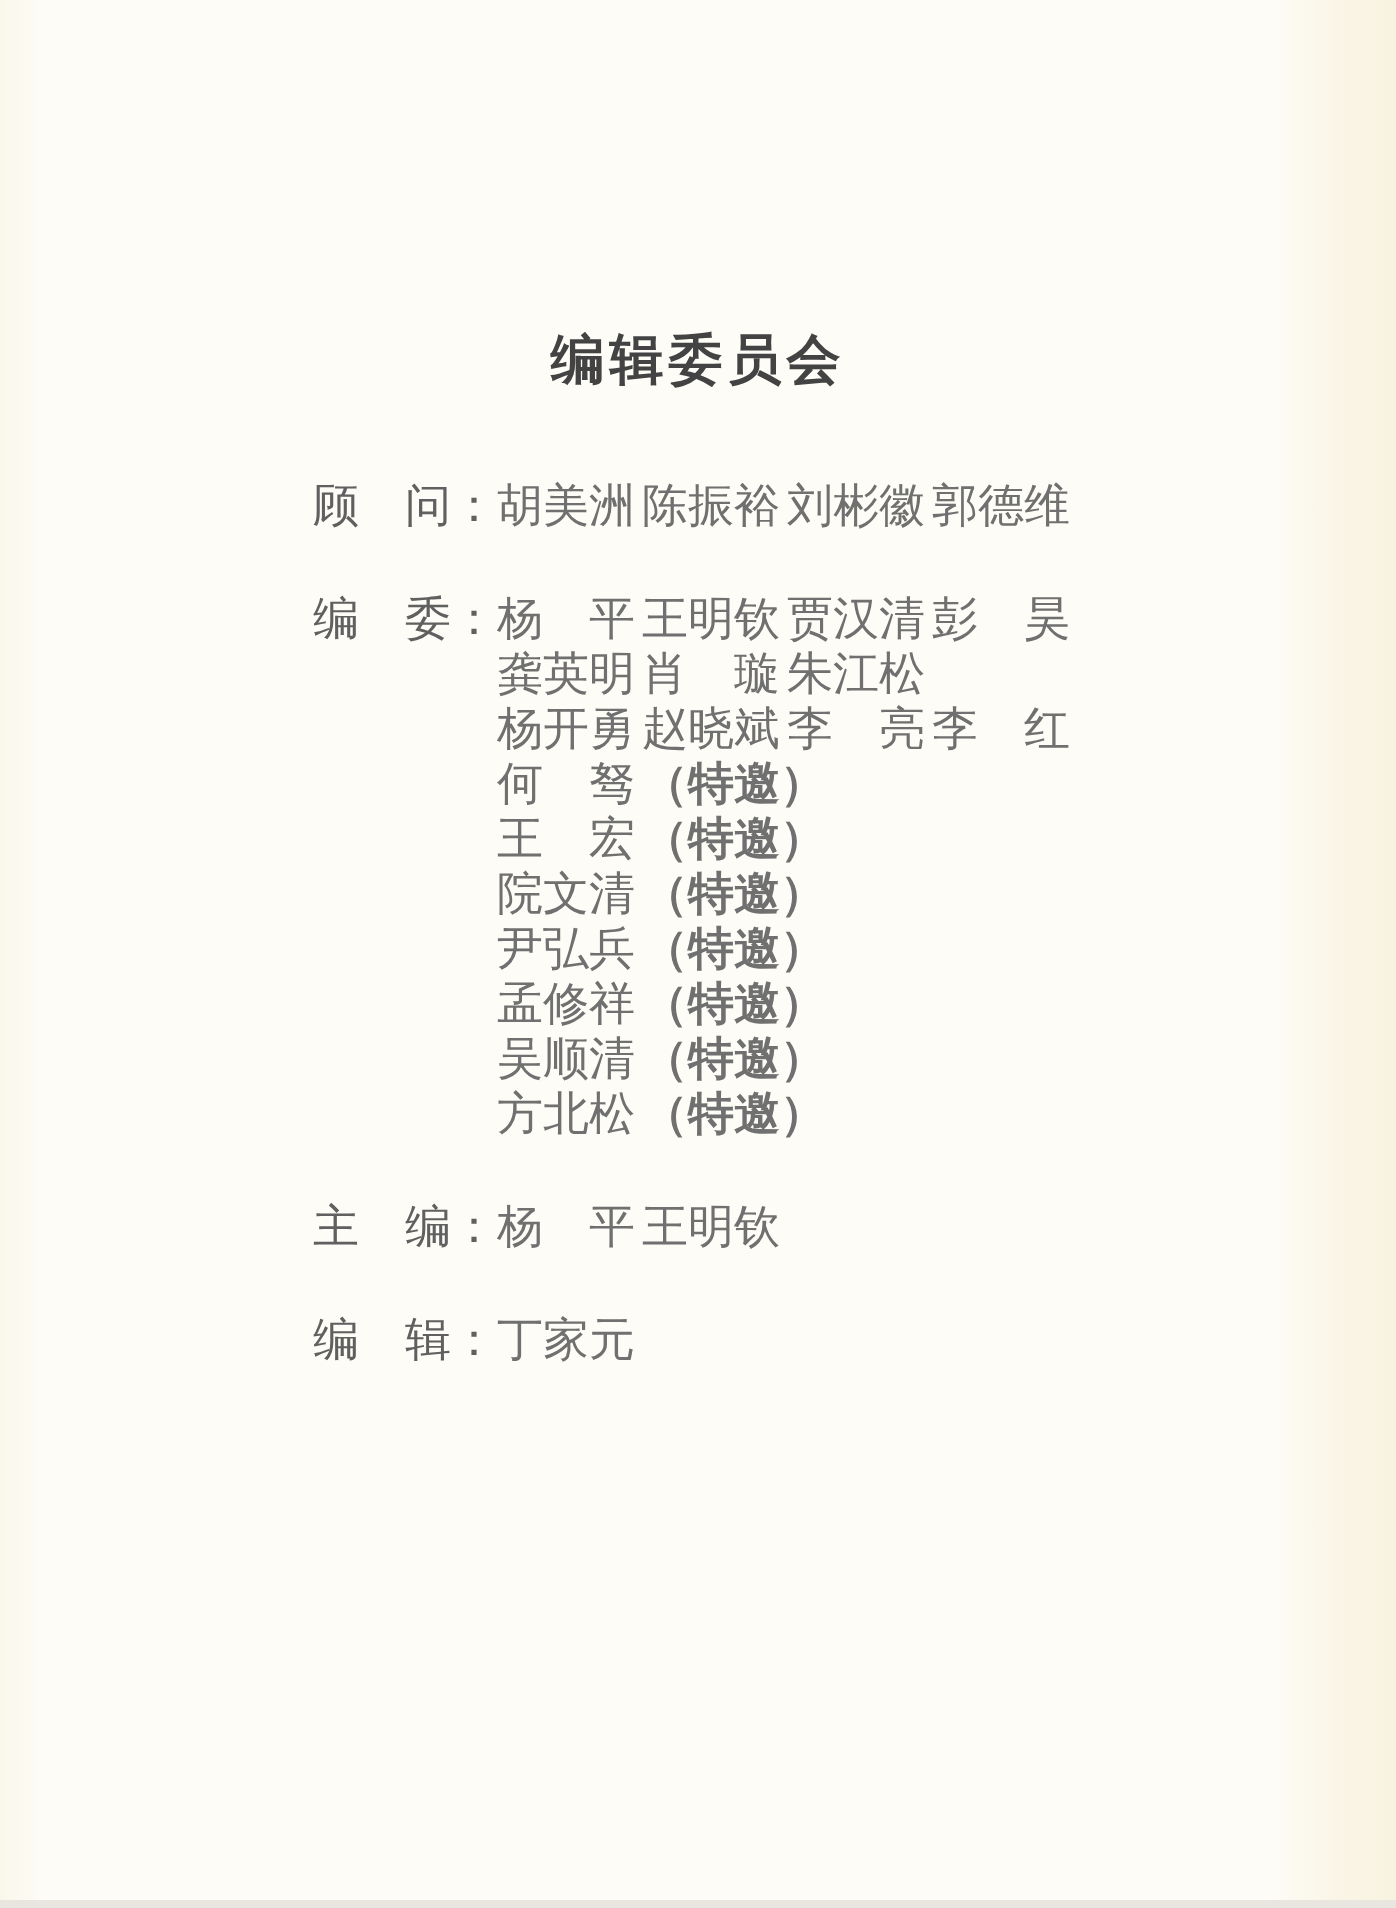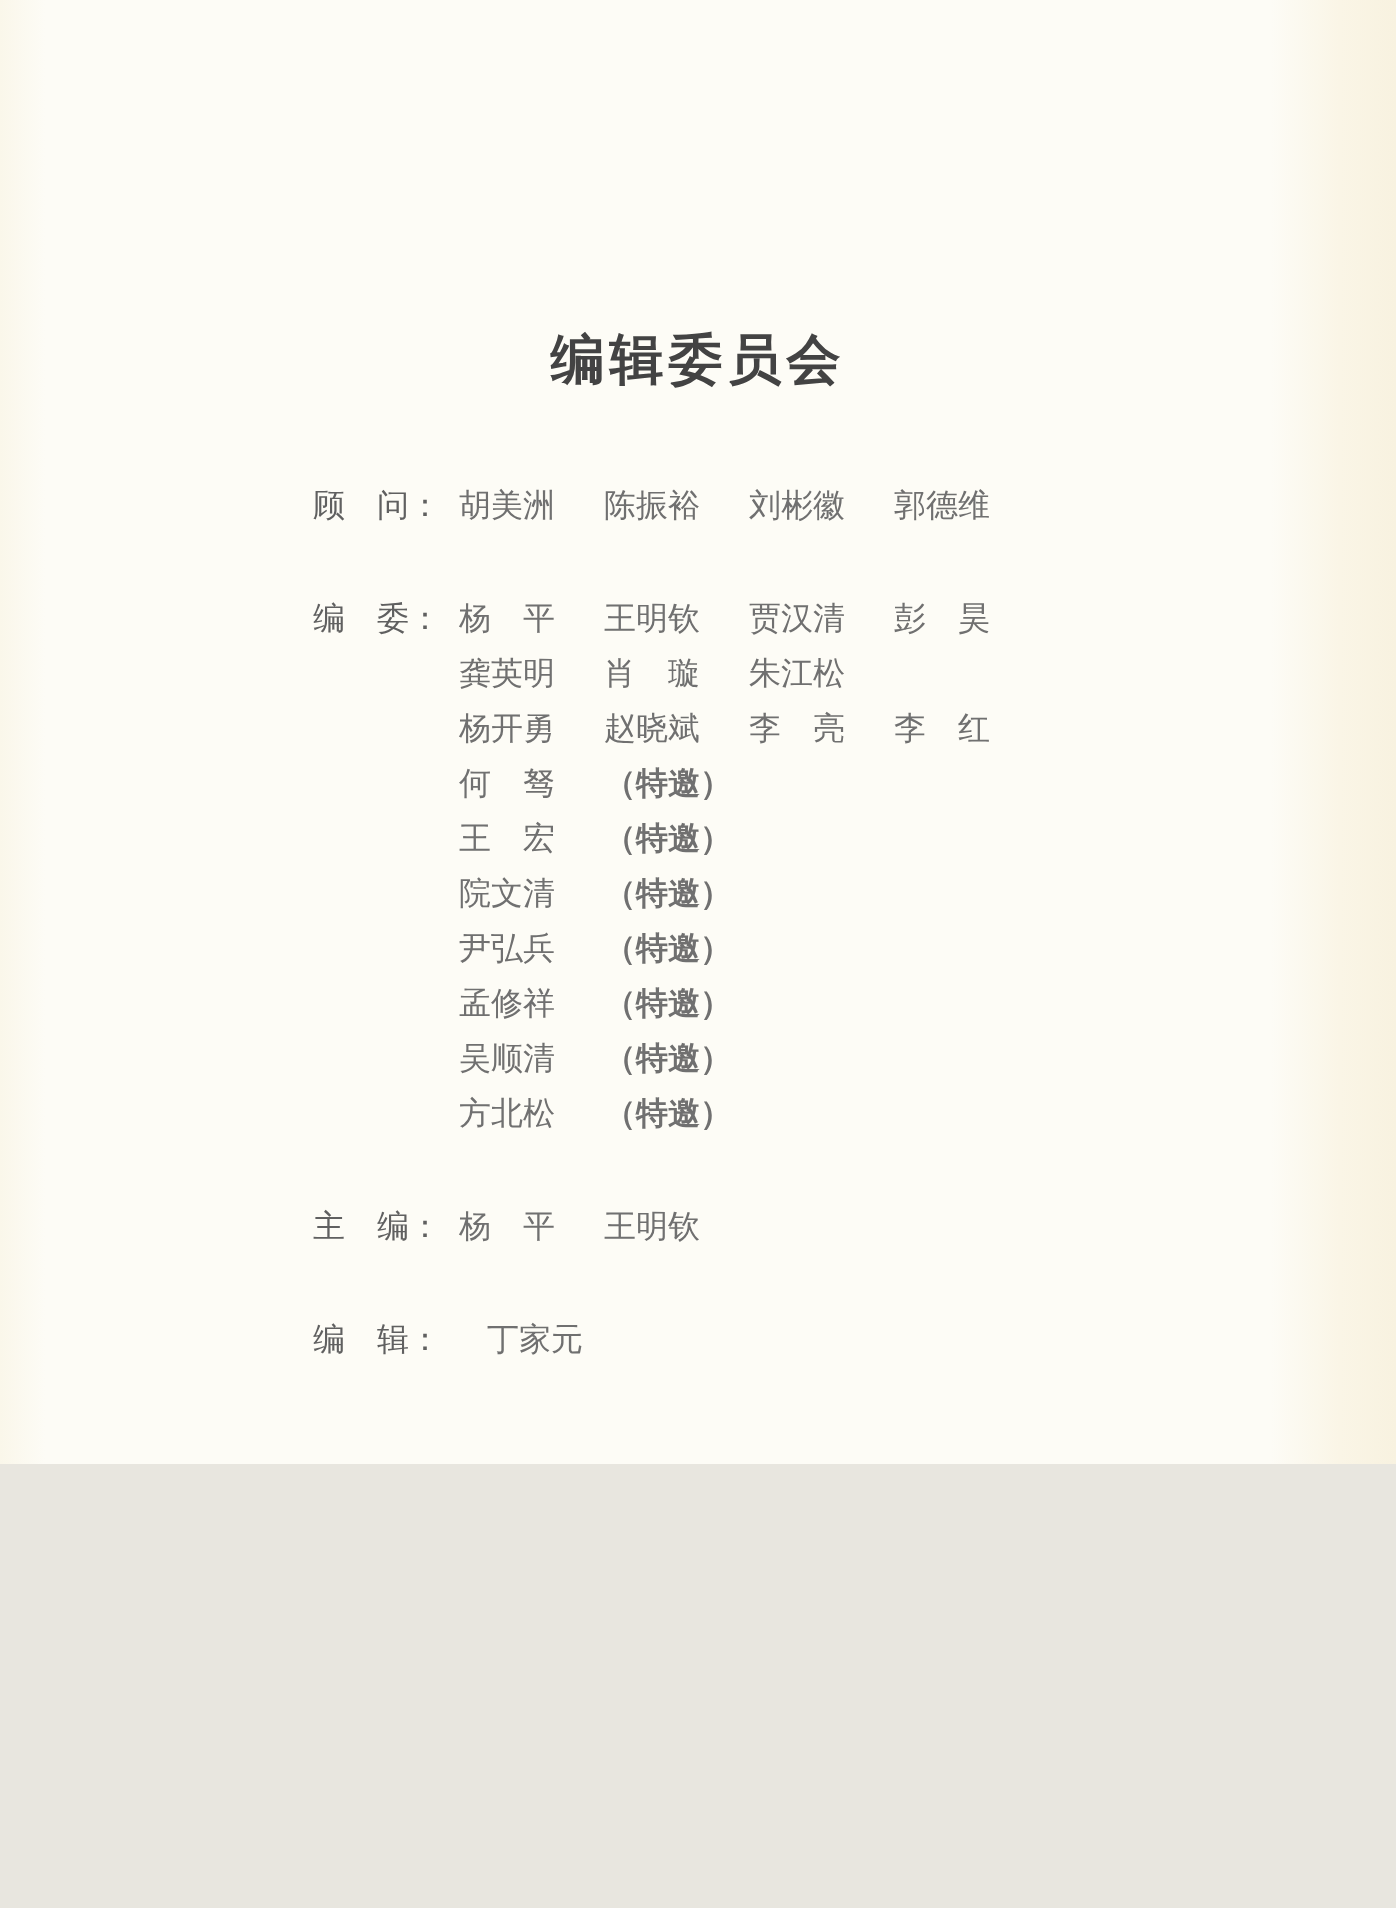"编辑委员会" .page { height: 1464px -> 1900px }
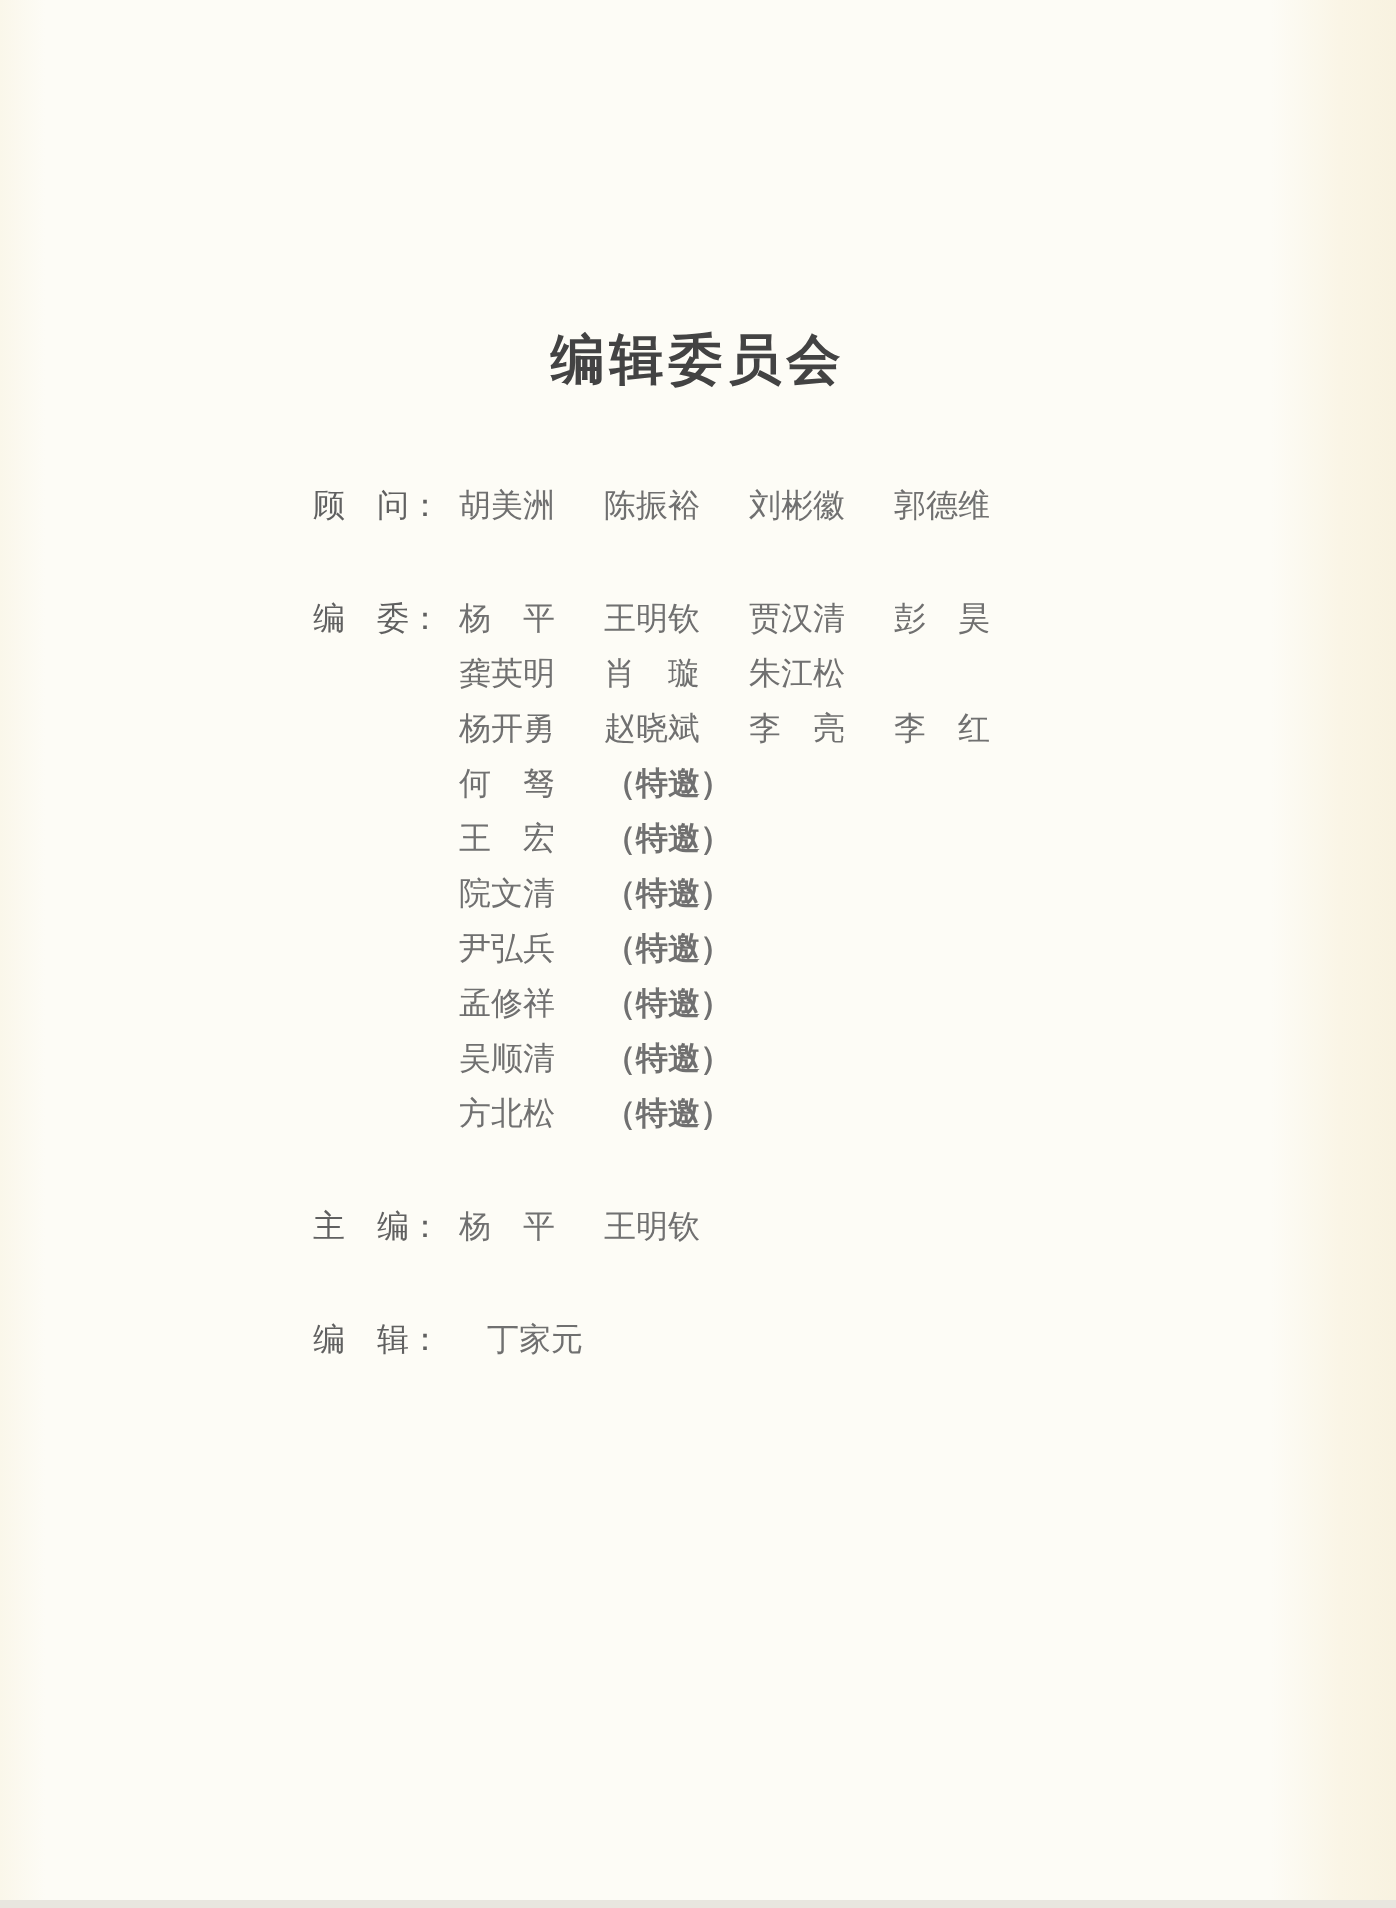"顾 问：" .content { font-size: 32px -> 46px }
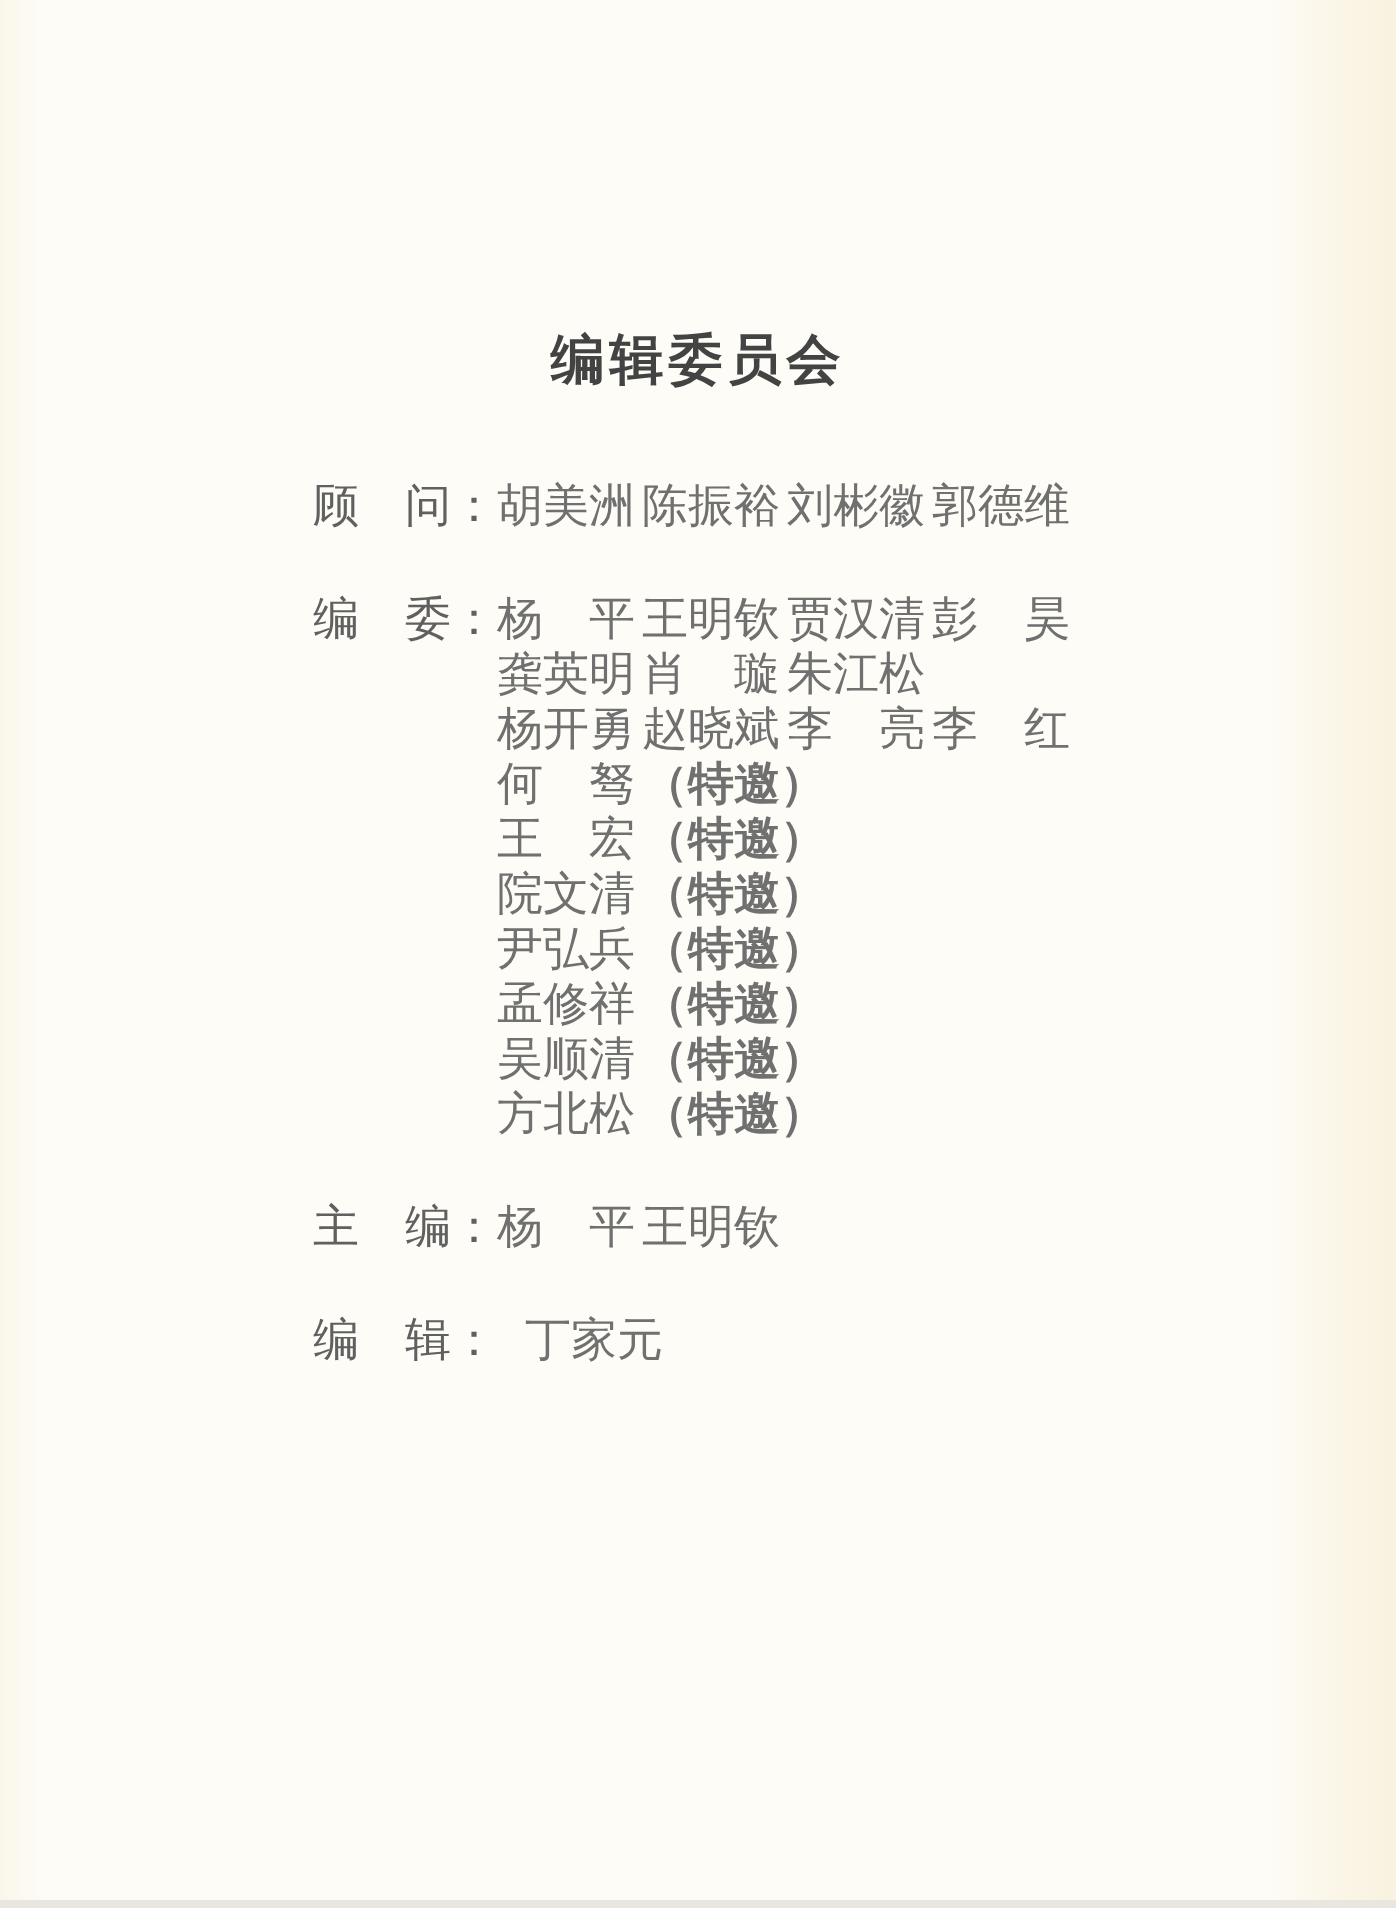"编 辑：" .section:last-child { gap: 28px -> none }
